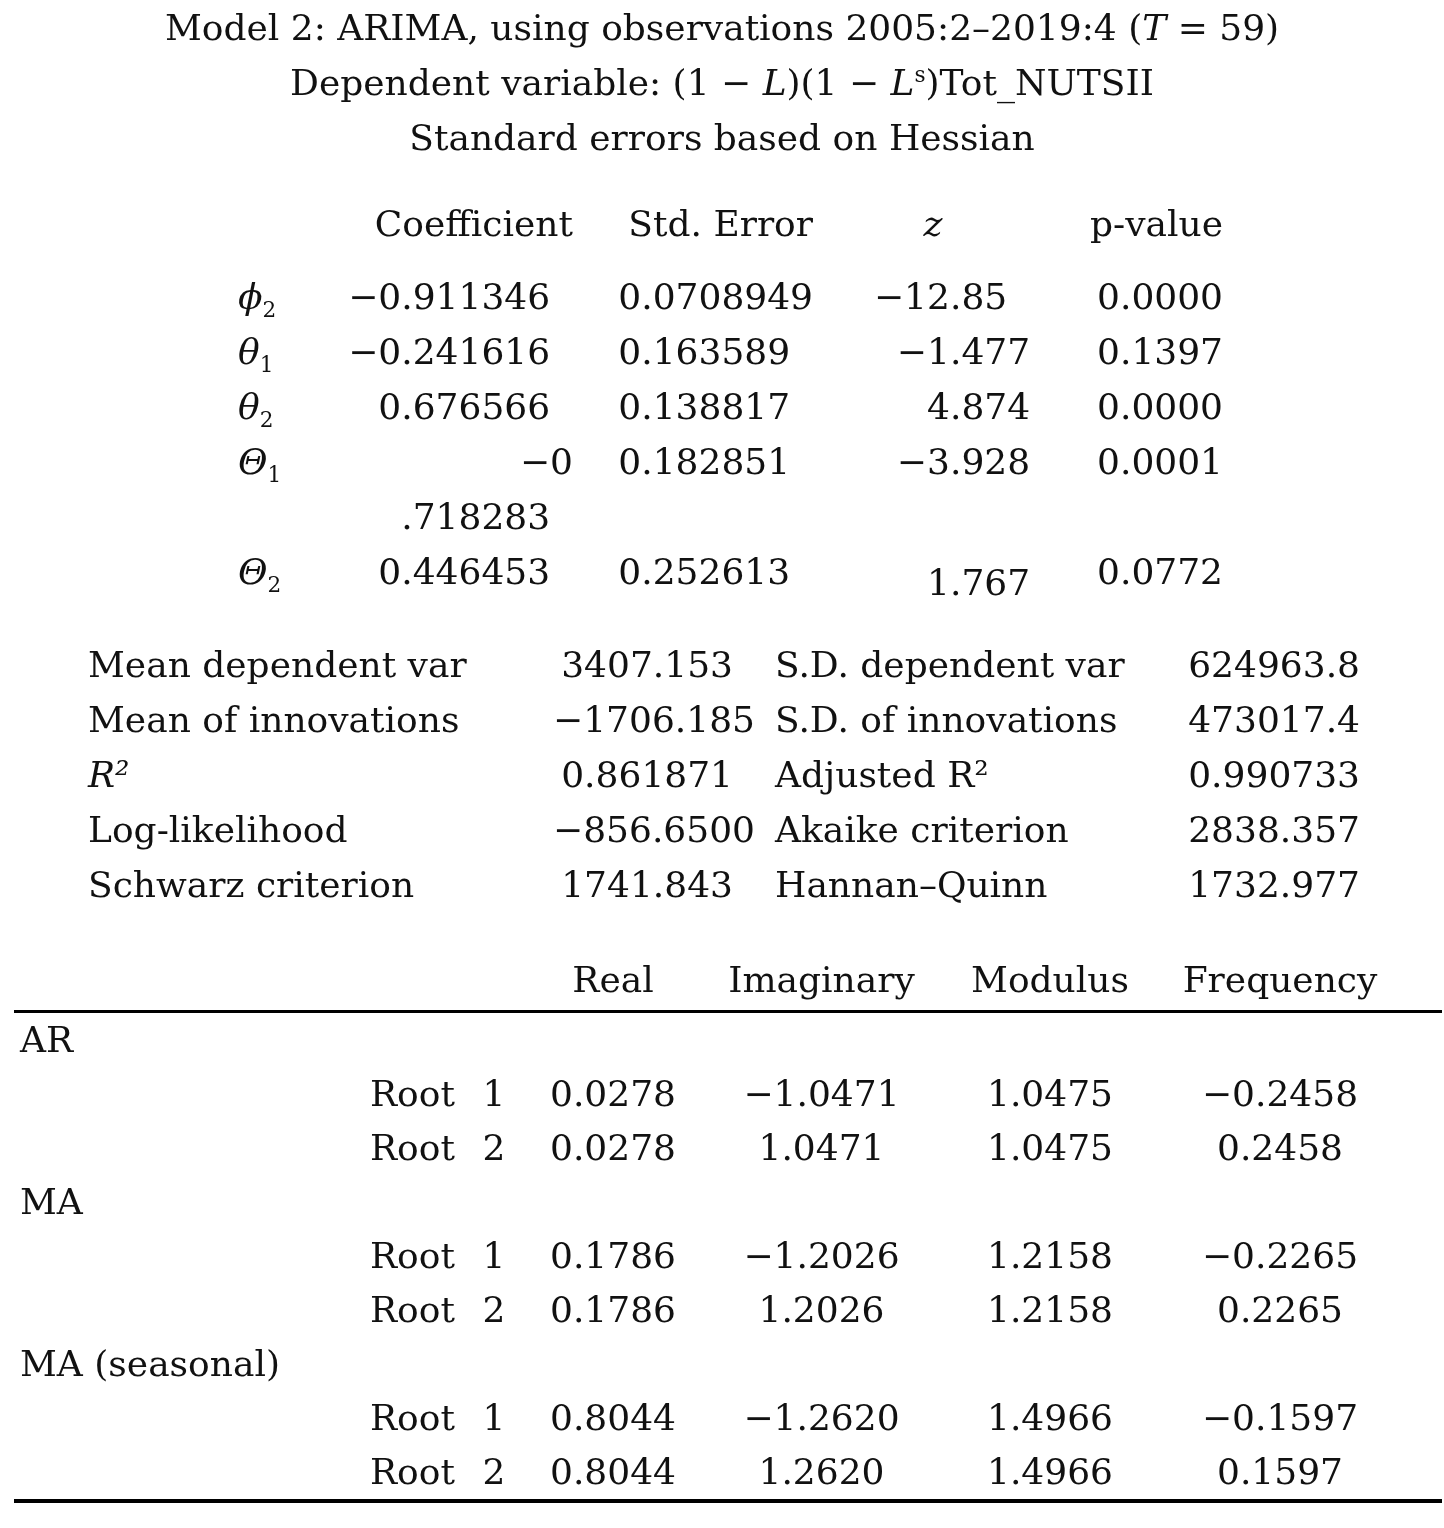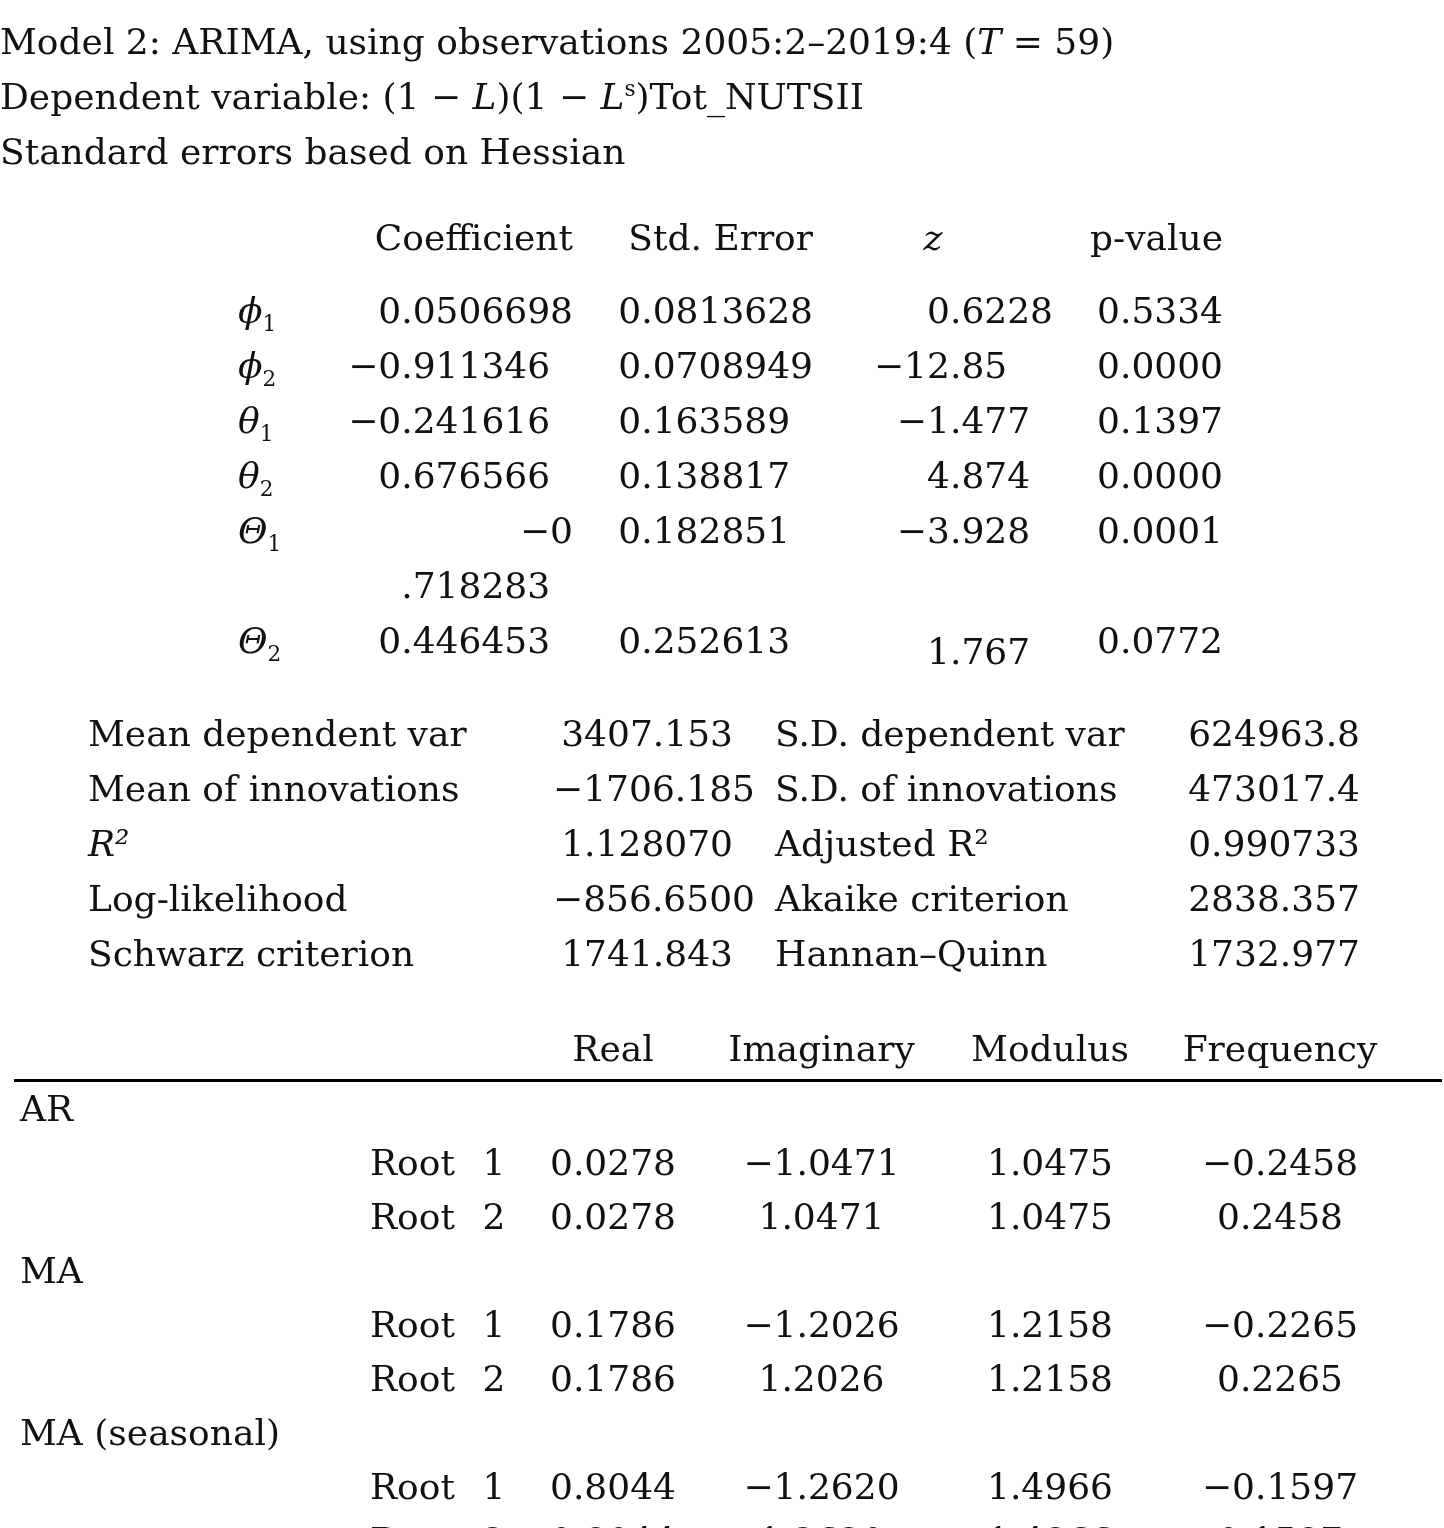"Model 2: ARIMA, using observations" .title-block { padding-top: 14px -> none; text-align: left -> center }
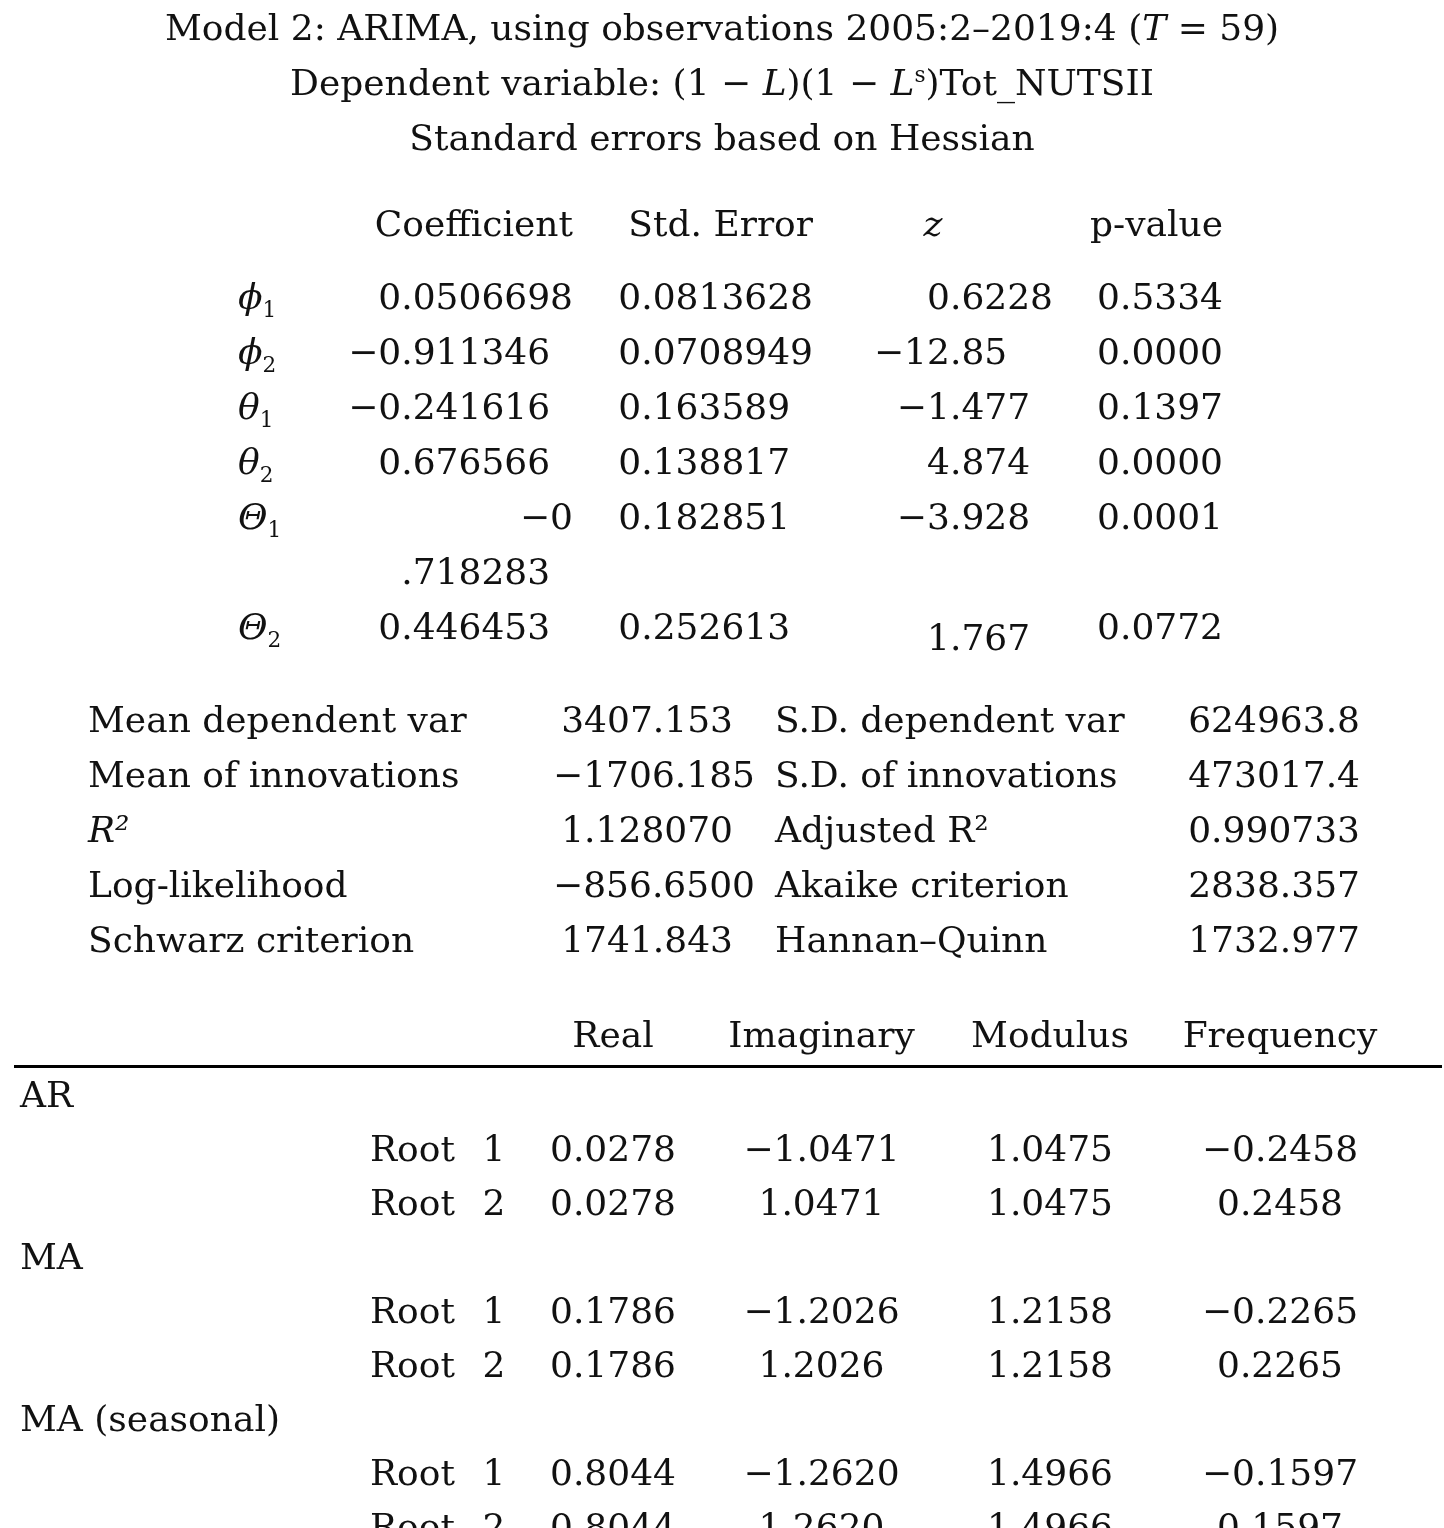"ϕ1" div.crow { html: <div> <div><span>ϕ</span><sub>1</sub></div> <div><span>0</span><span>.0506698</span></div> <div><span>0</span><span>.0813628</span></div> <div><span>0</span><span>.6228</span></div> <div><span>0</span><span>.5334</span></div> </div> -> none }
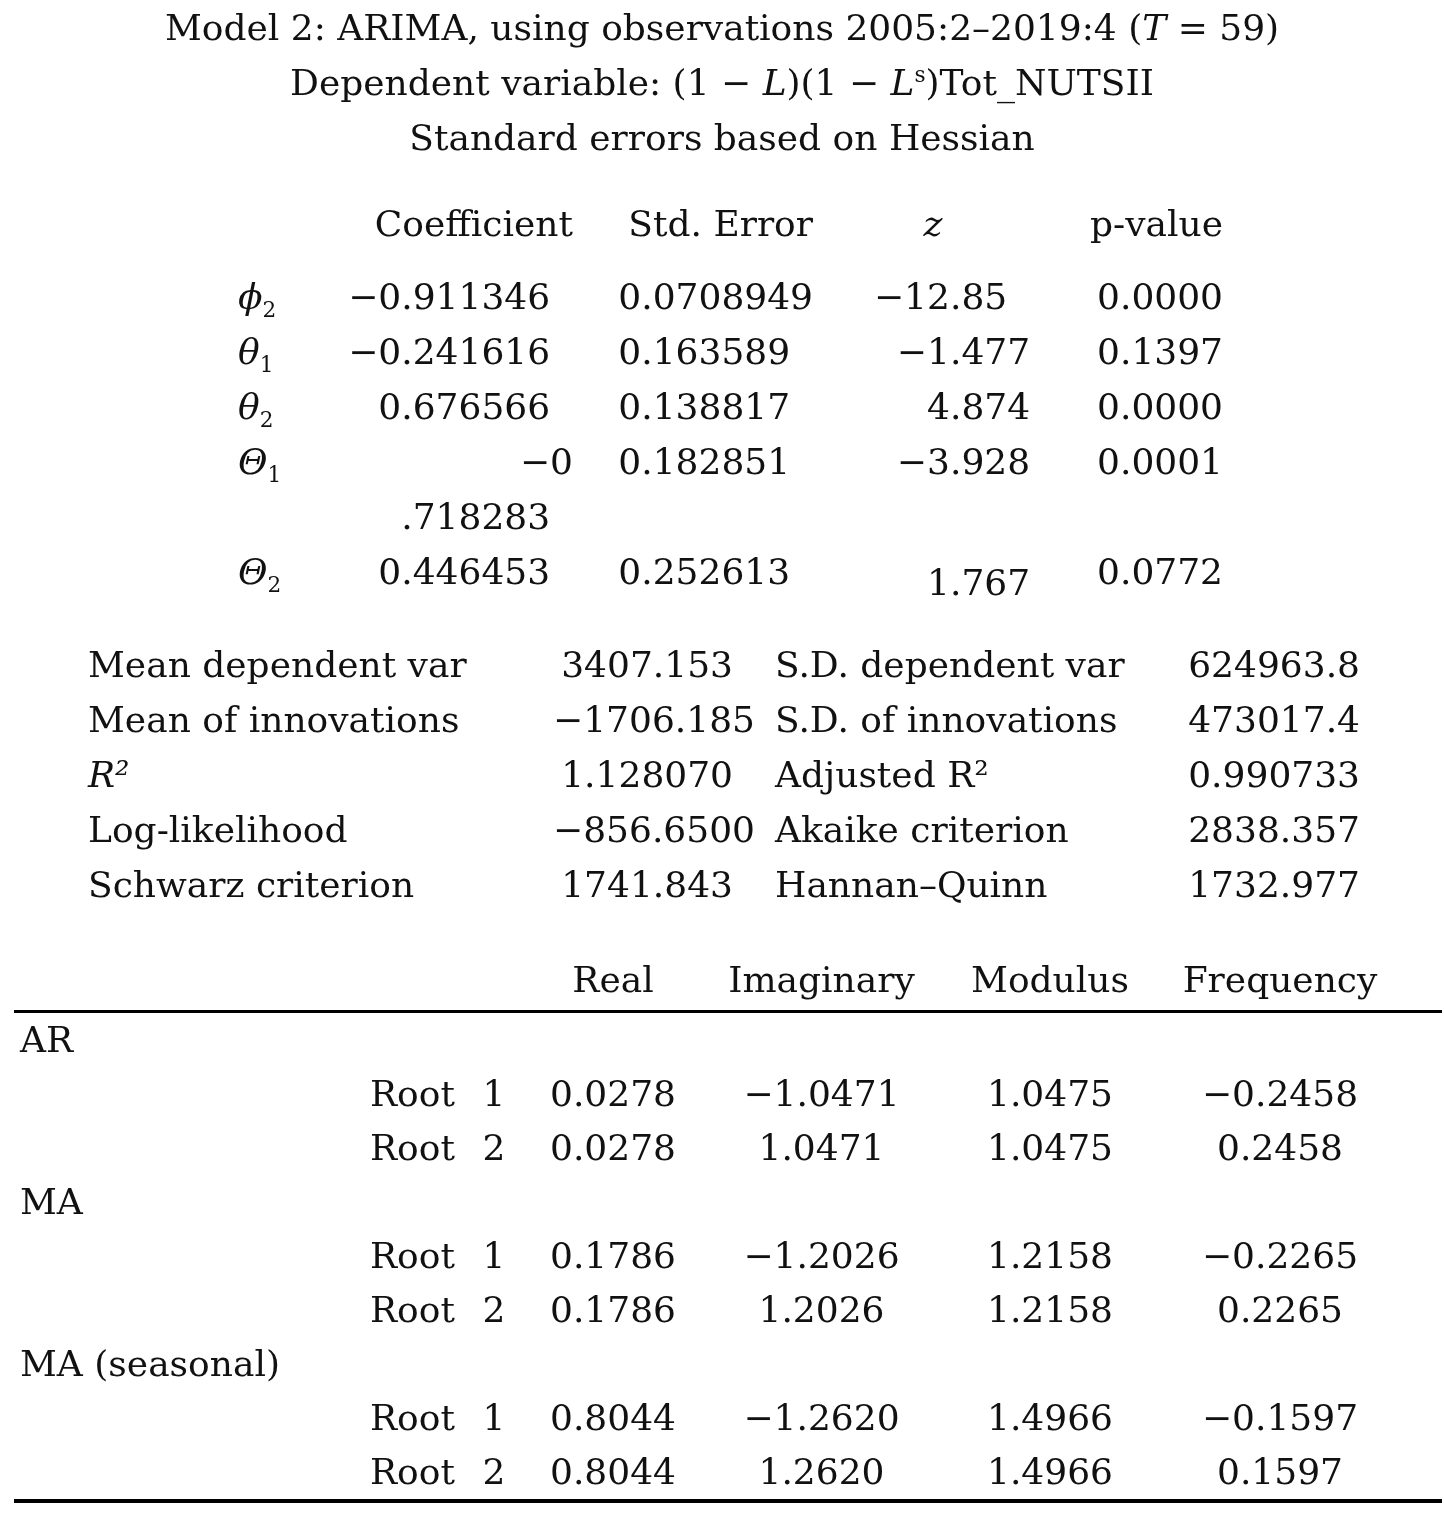"1.128070" div.val { text: 1.128070 -> 0.861871 }
